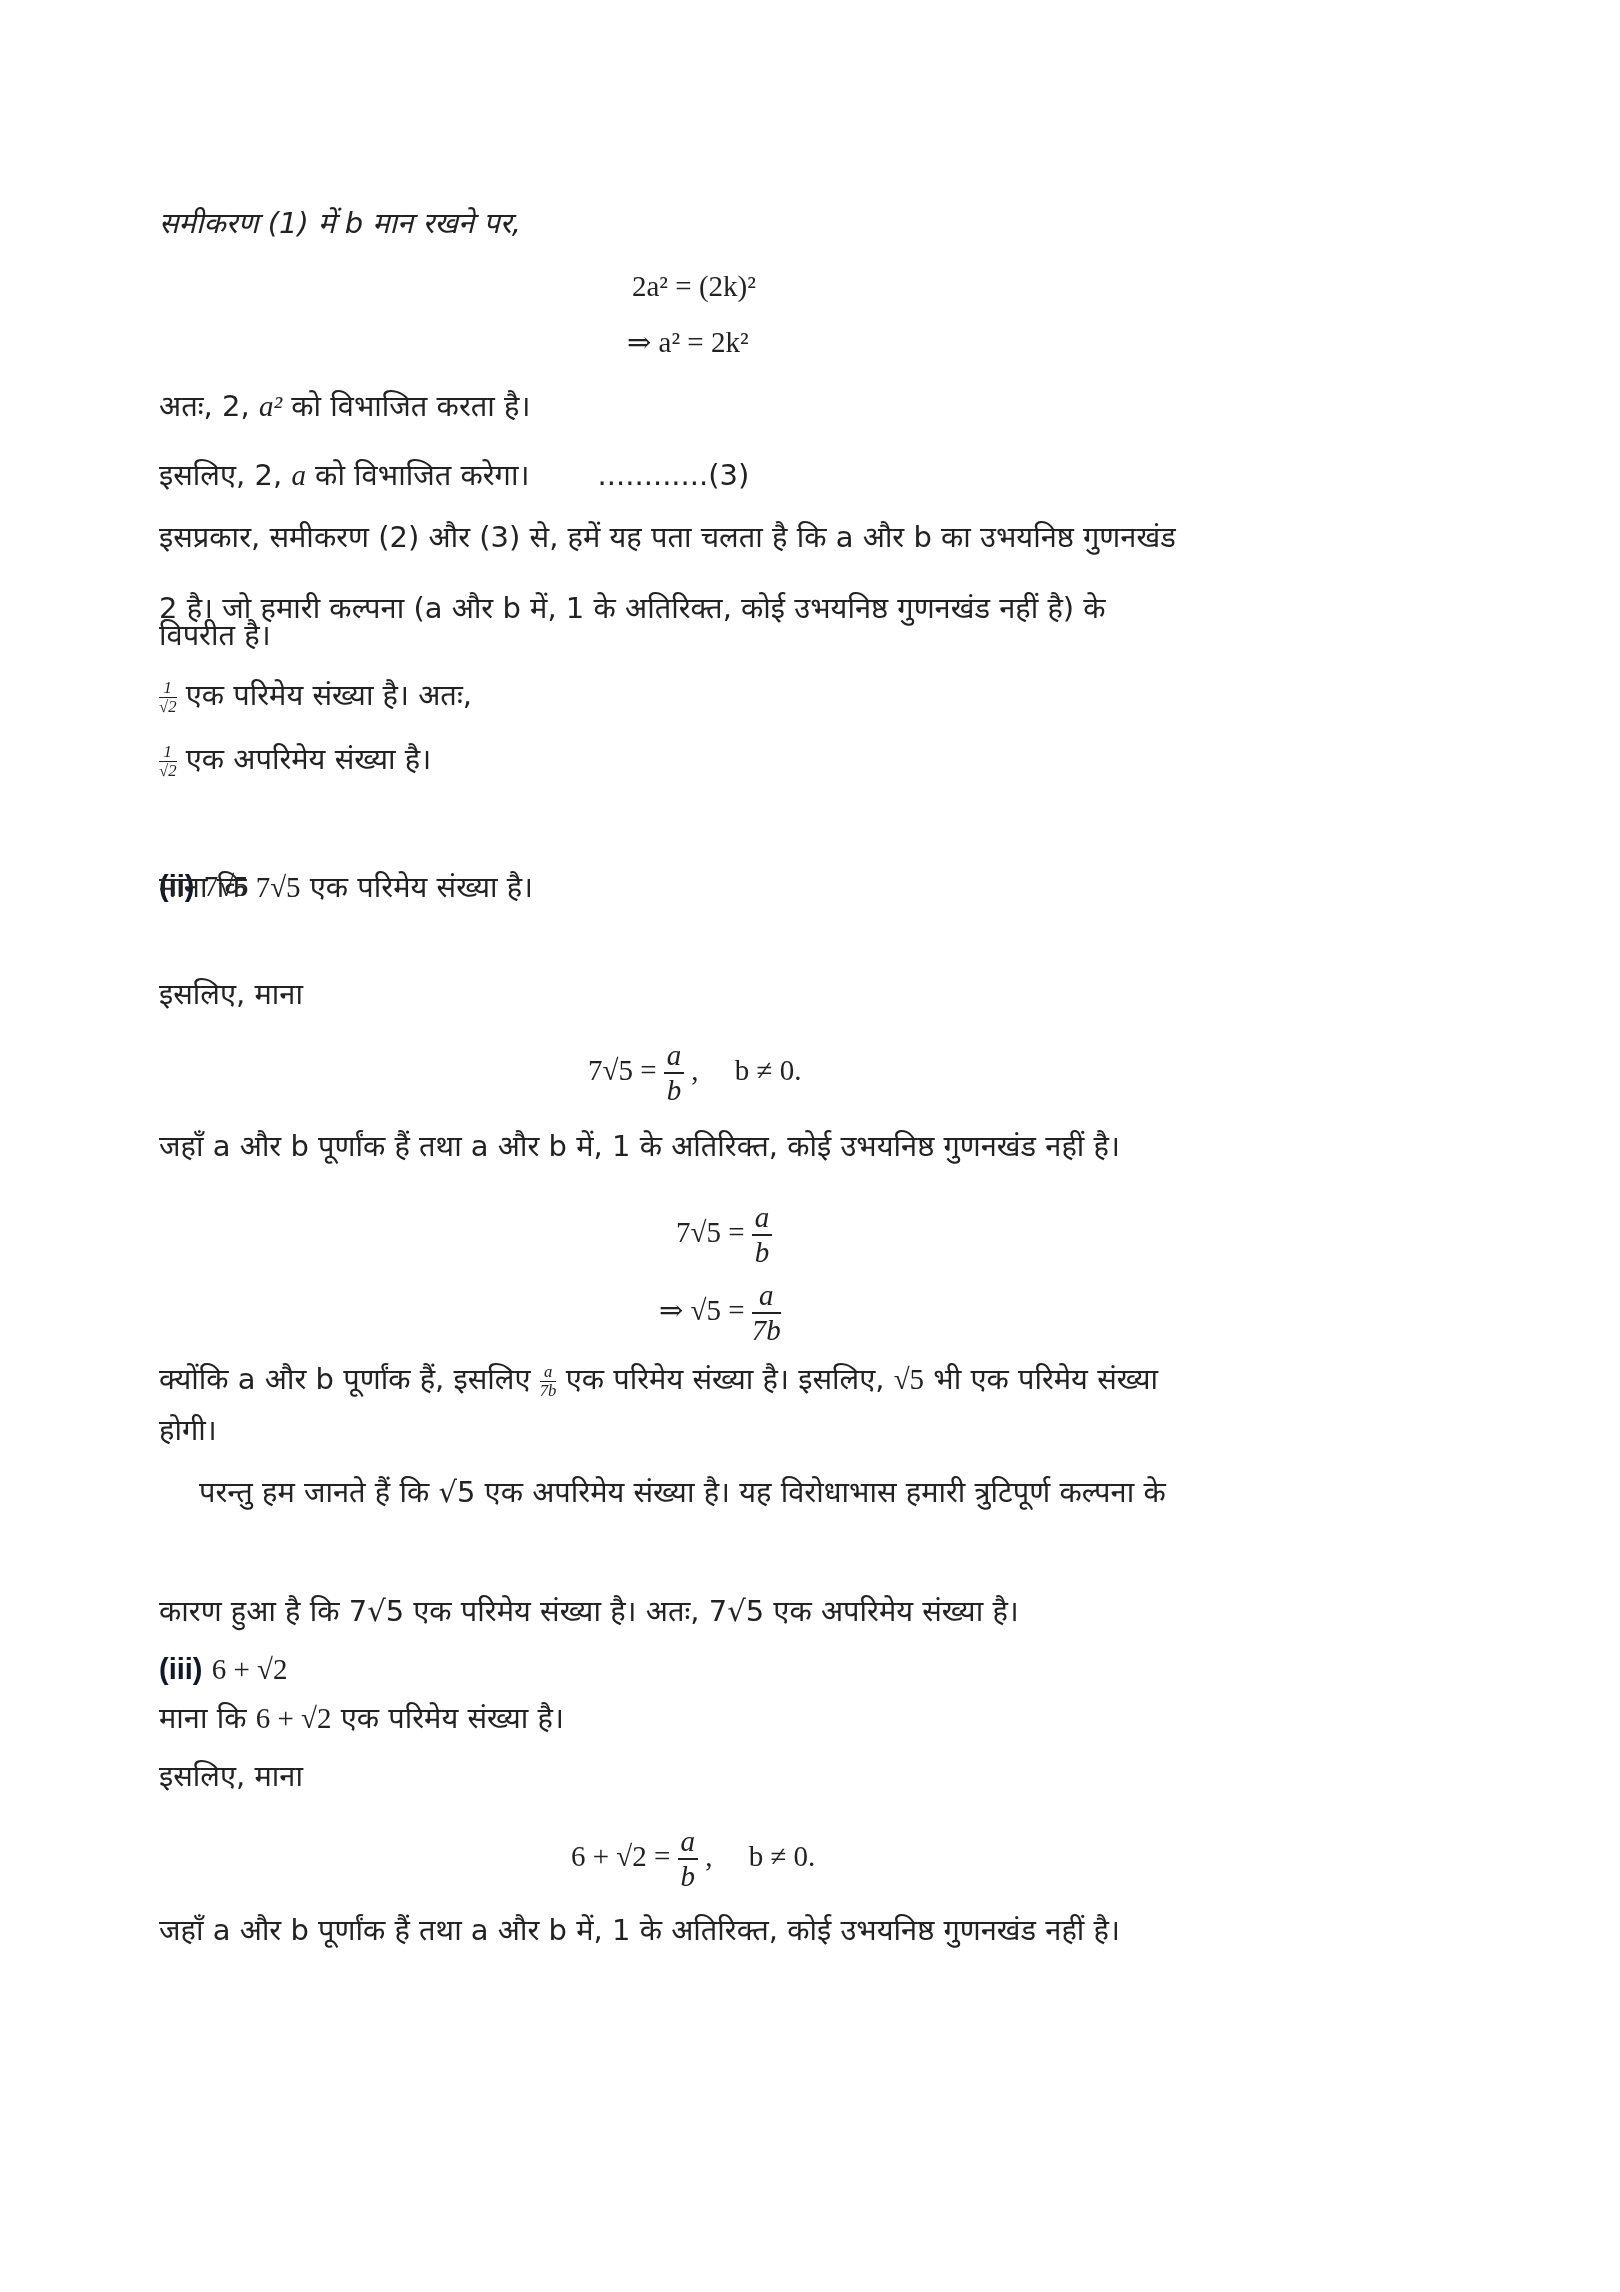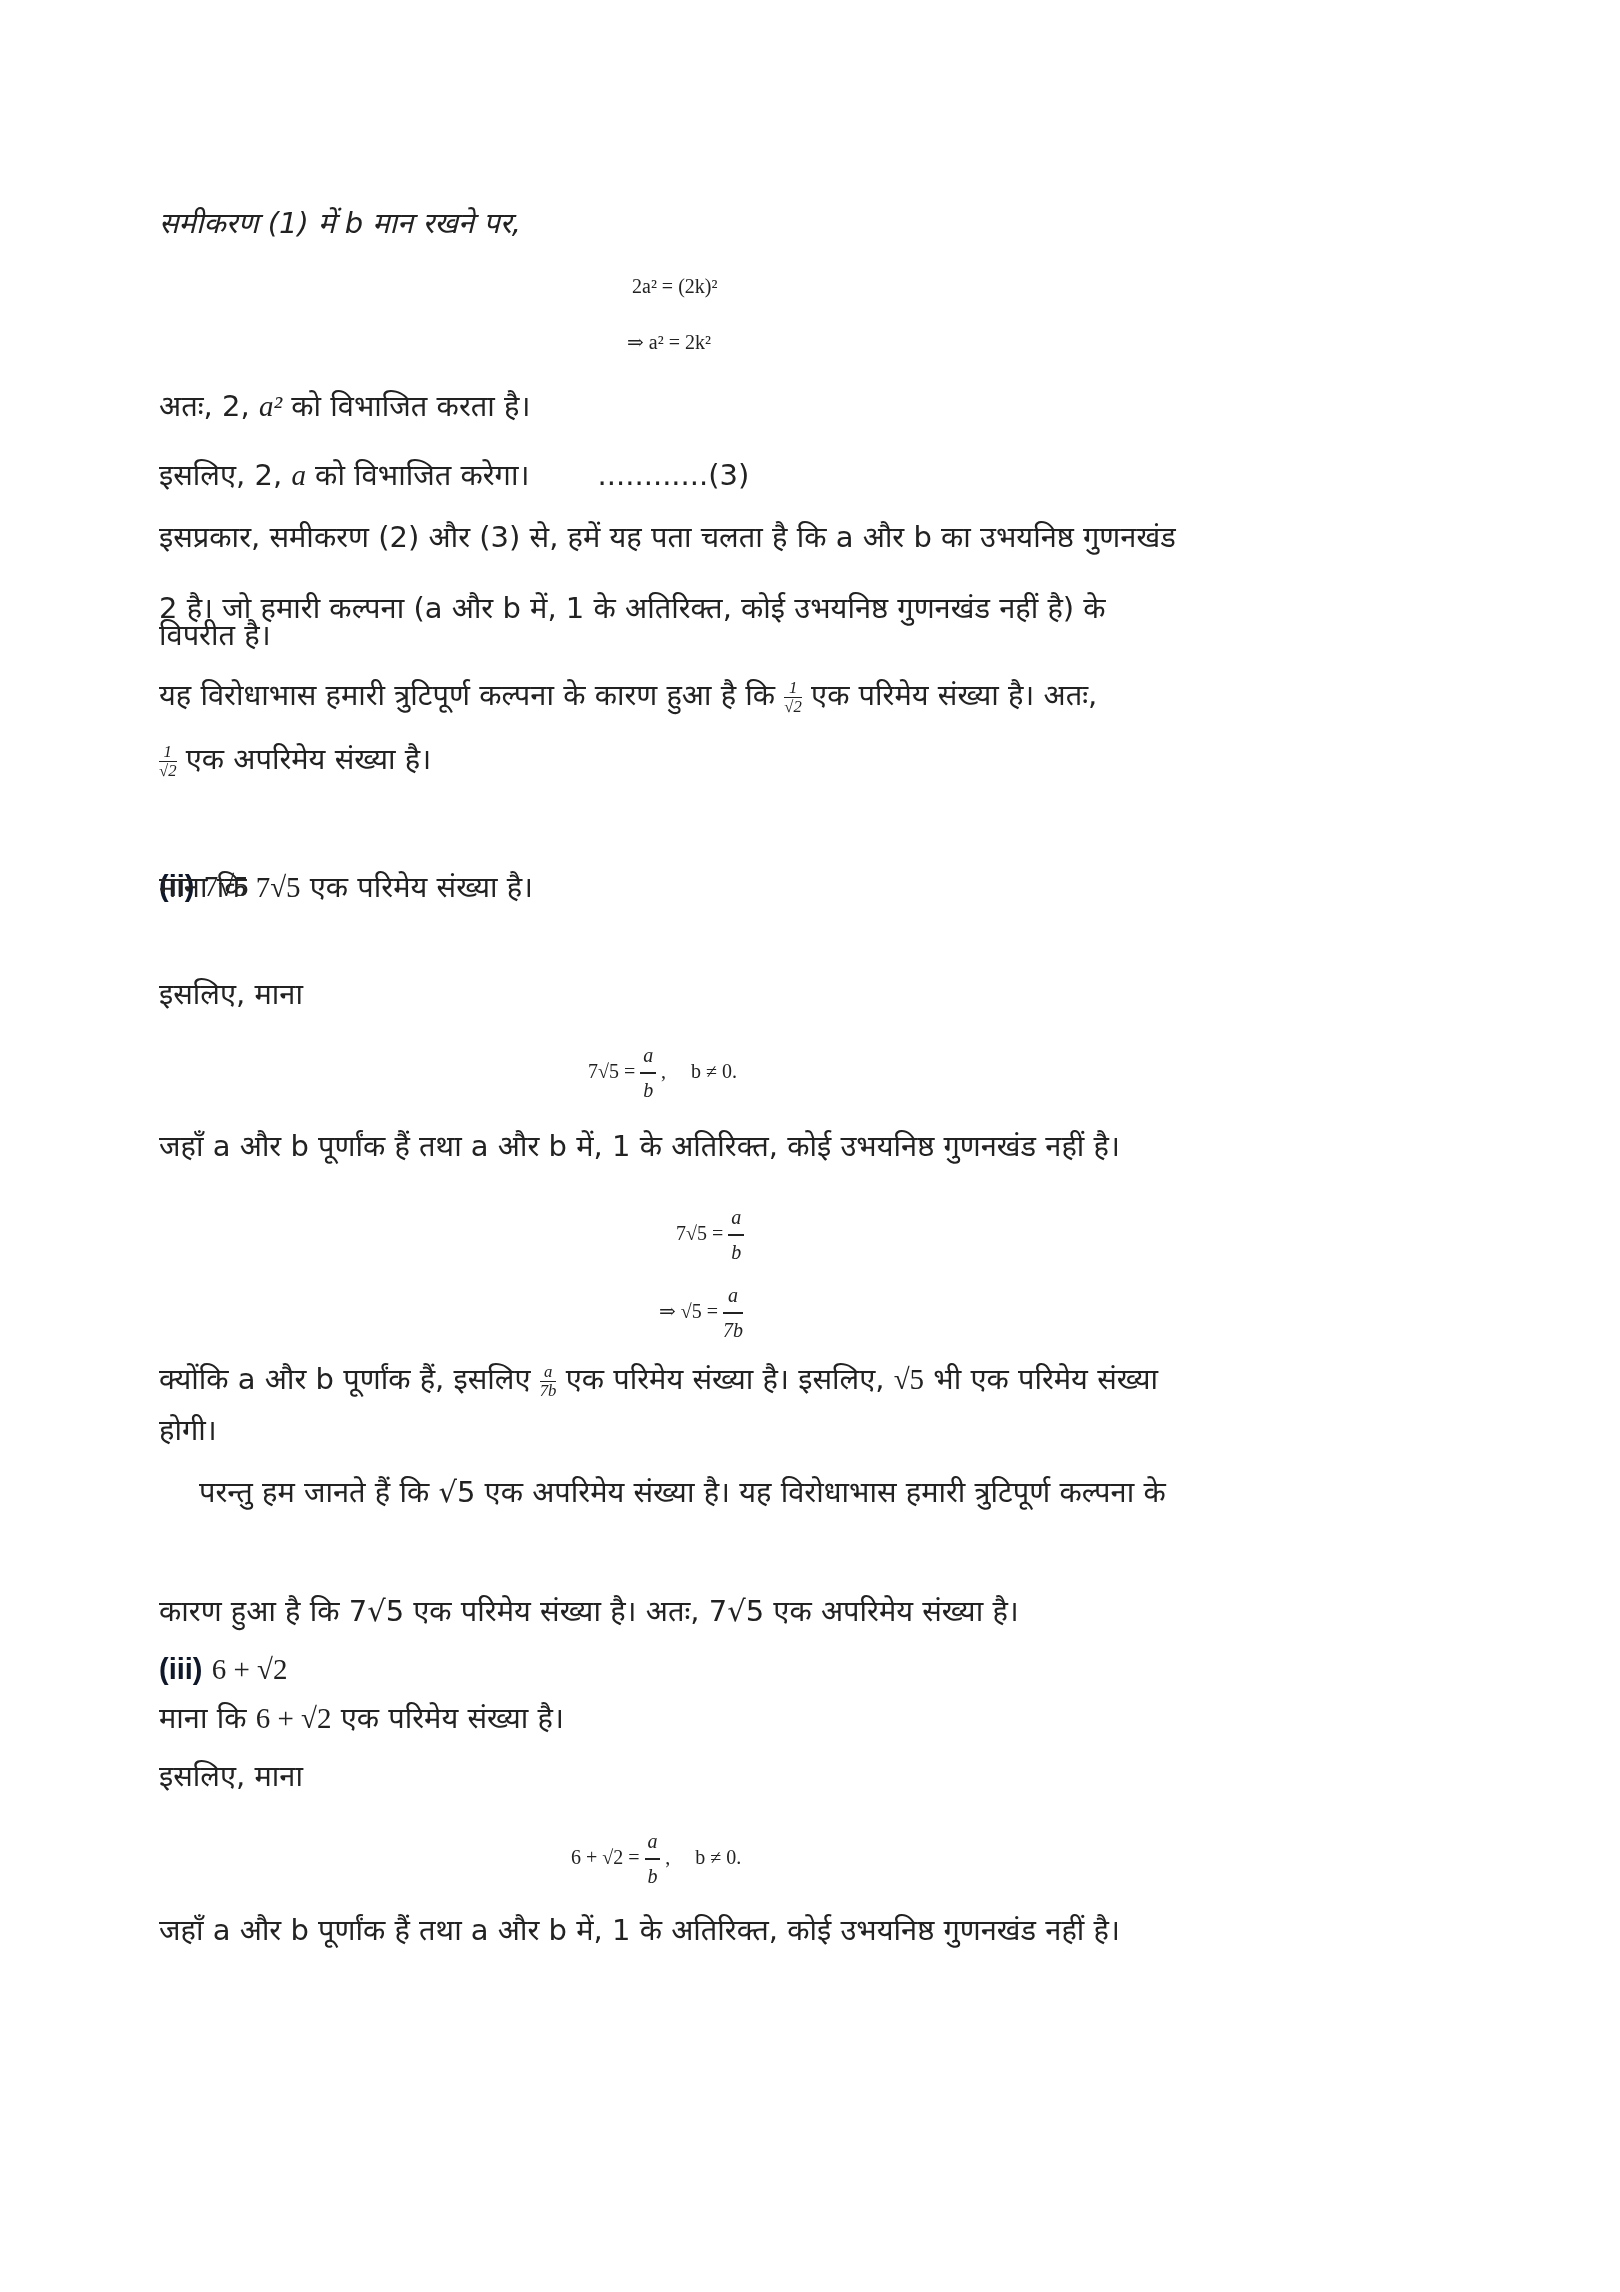"2a² = (2k)²" .eq { font-size: 20px -> 29px }
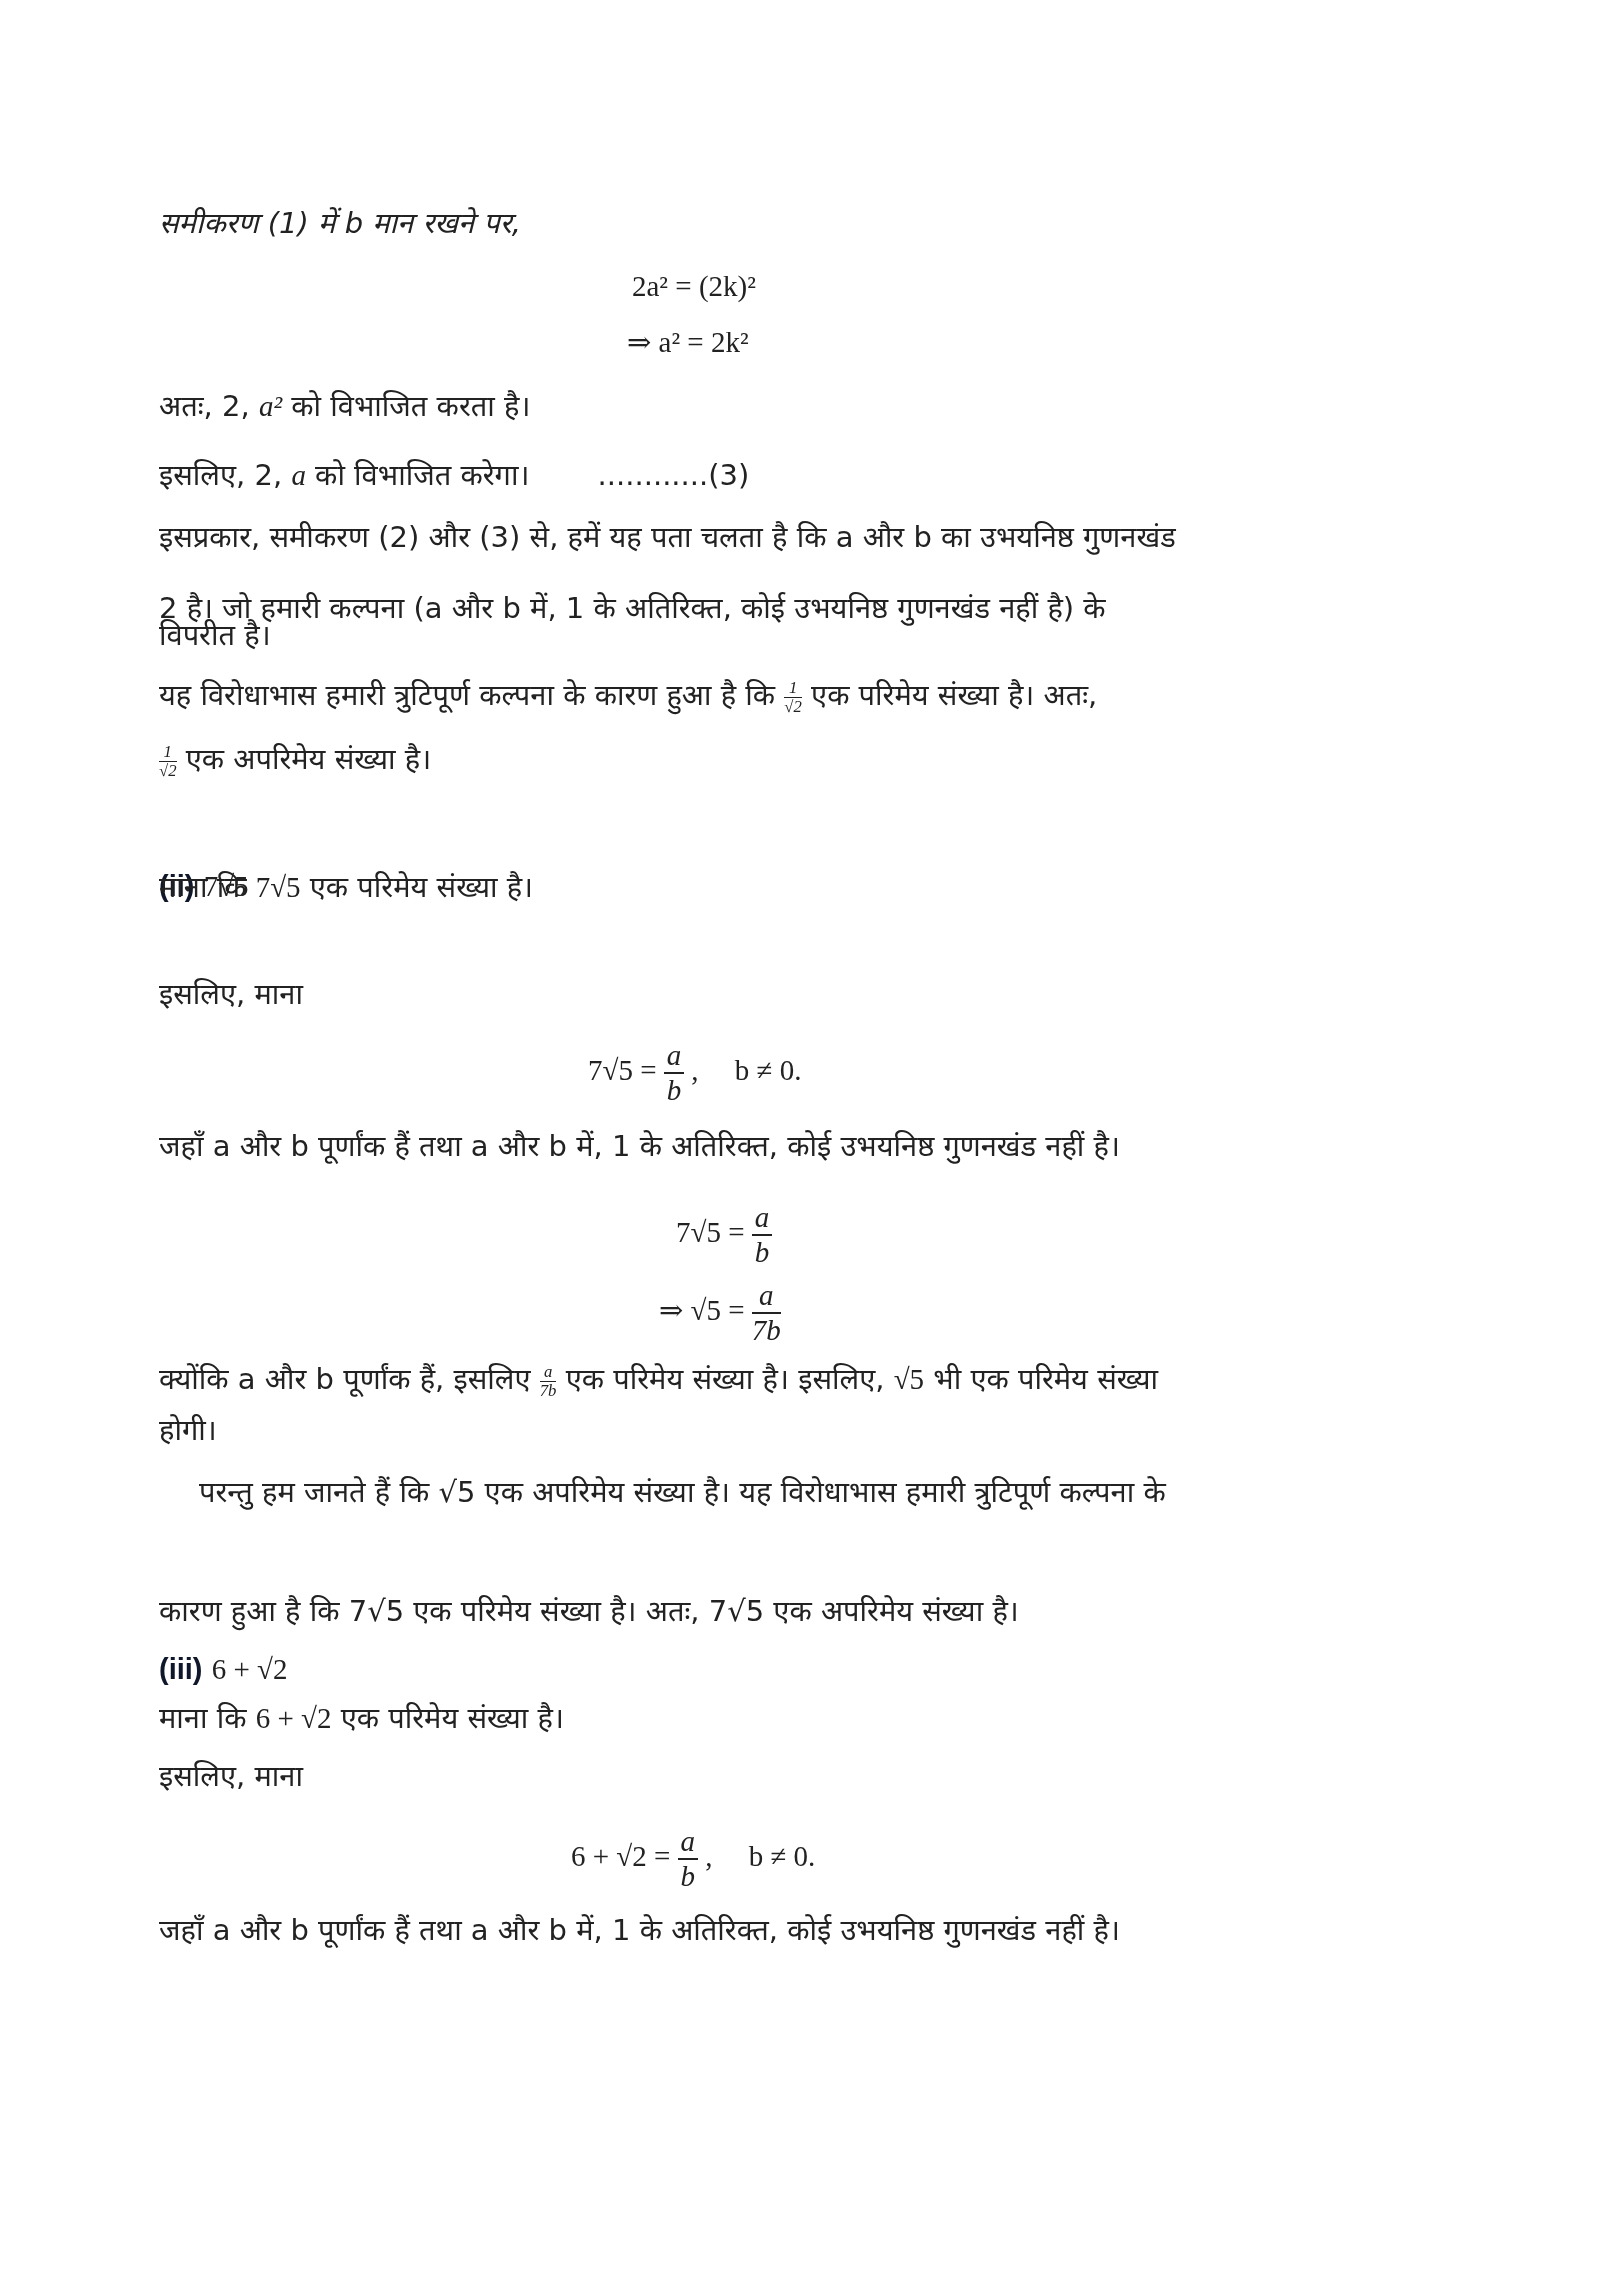"यह विरोधाभास हमारी त्रुटिपूर्ण कल्पना" span { html: <span>यह विरोधाभास हमारी त्रुटिपूर्ण कल्पना के कारण हुआ है कि</span> -> none }
